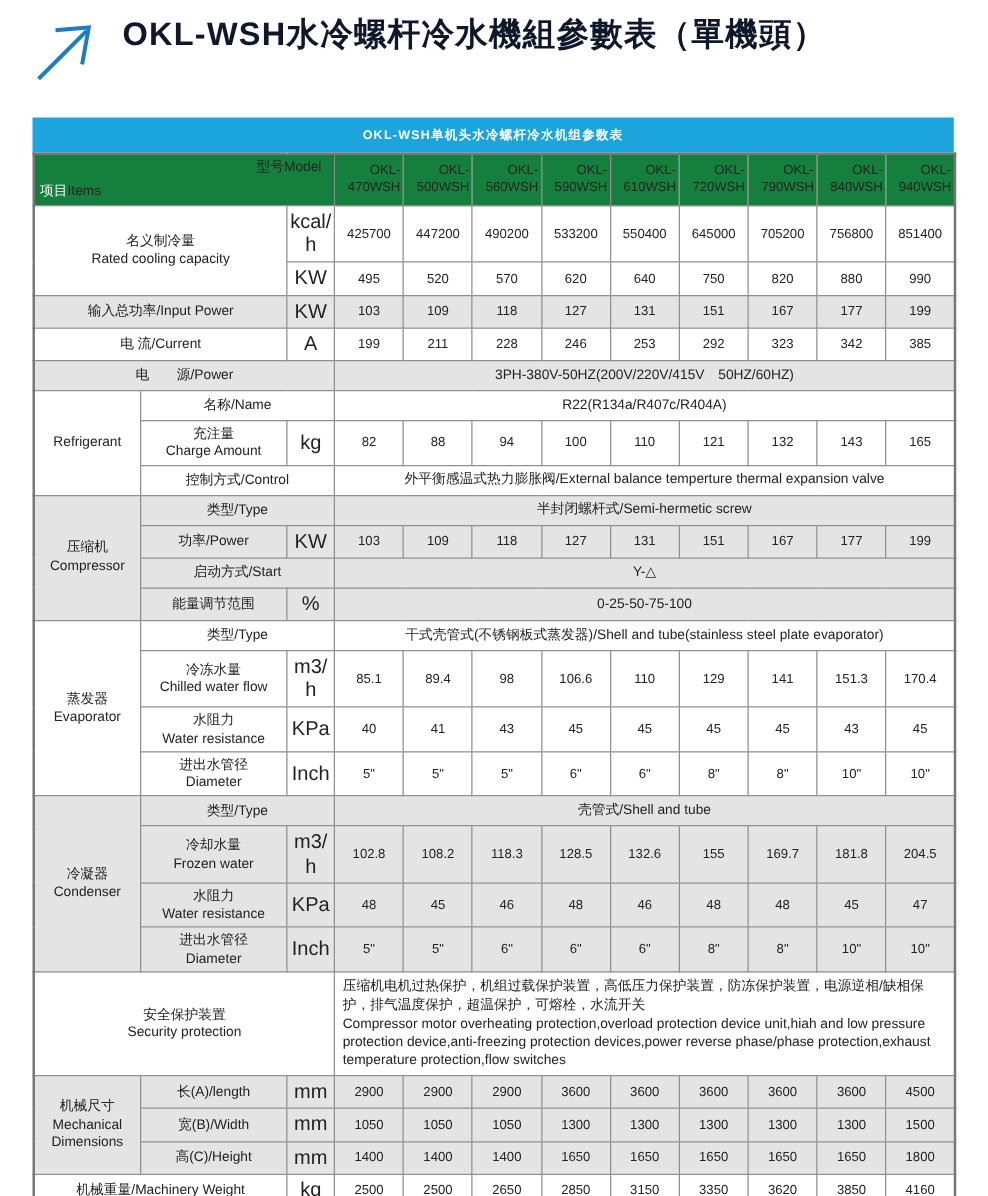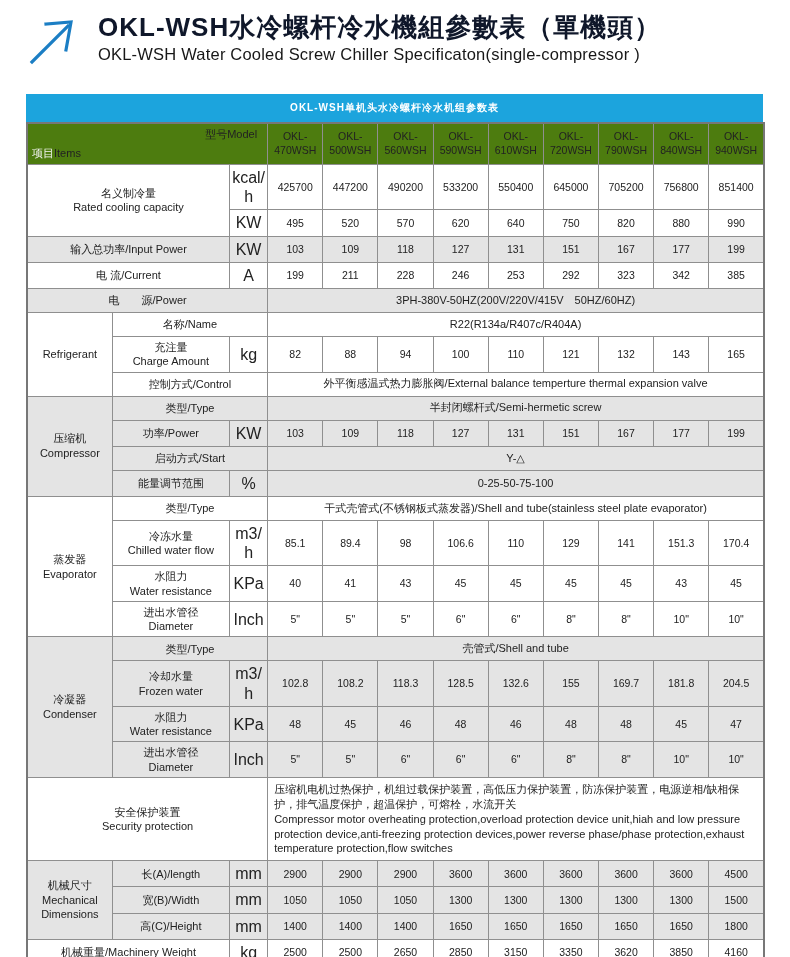"OKL-WSH Water Cooled Screw Chiller" div.title-en { html: <div>OKL-WSH Water Cooled Screw Chiller Specificaton(single-compressor )</div> -> none }
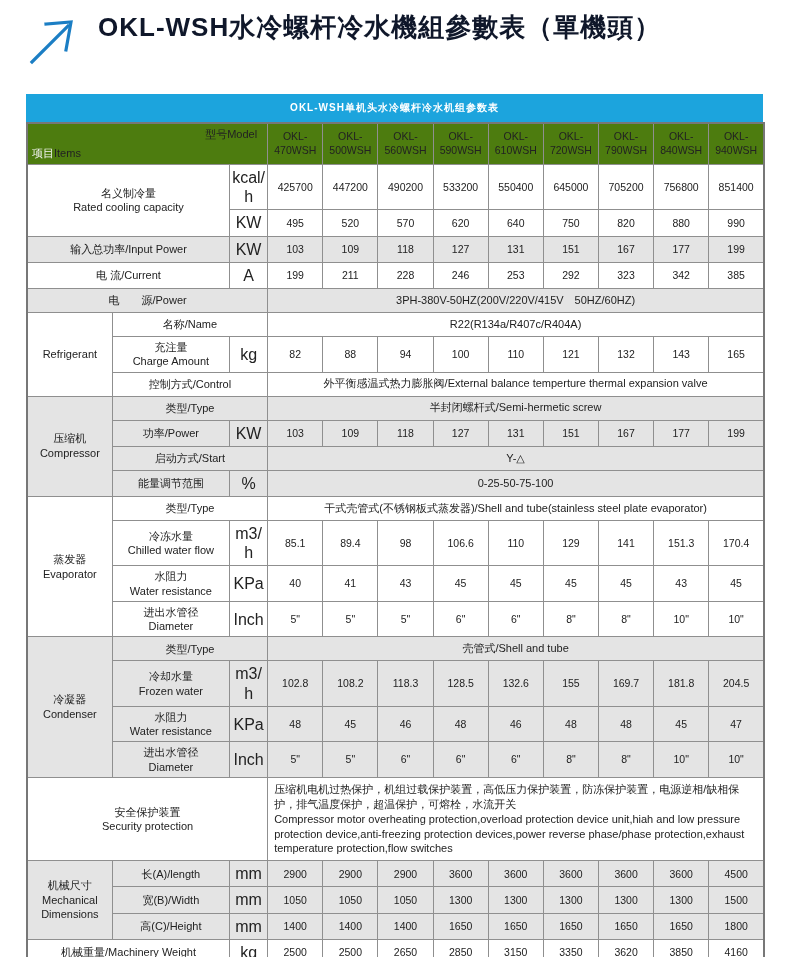"型号Model" tr.head td { background: #4d7c0f -> #15803d; text-align: none -> right }
